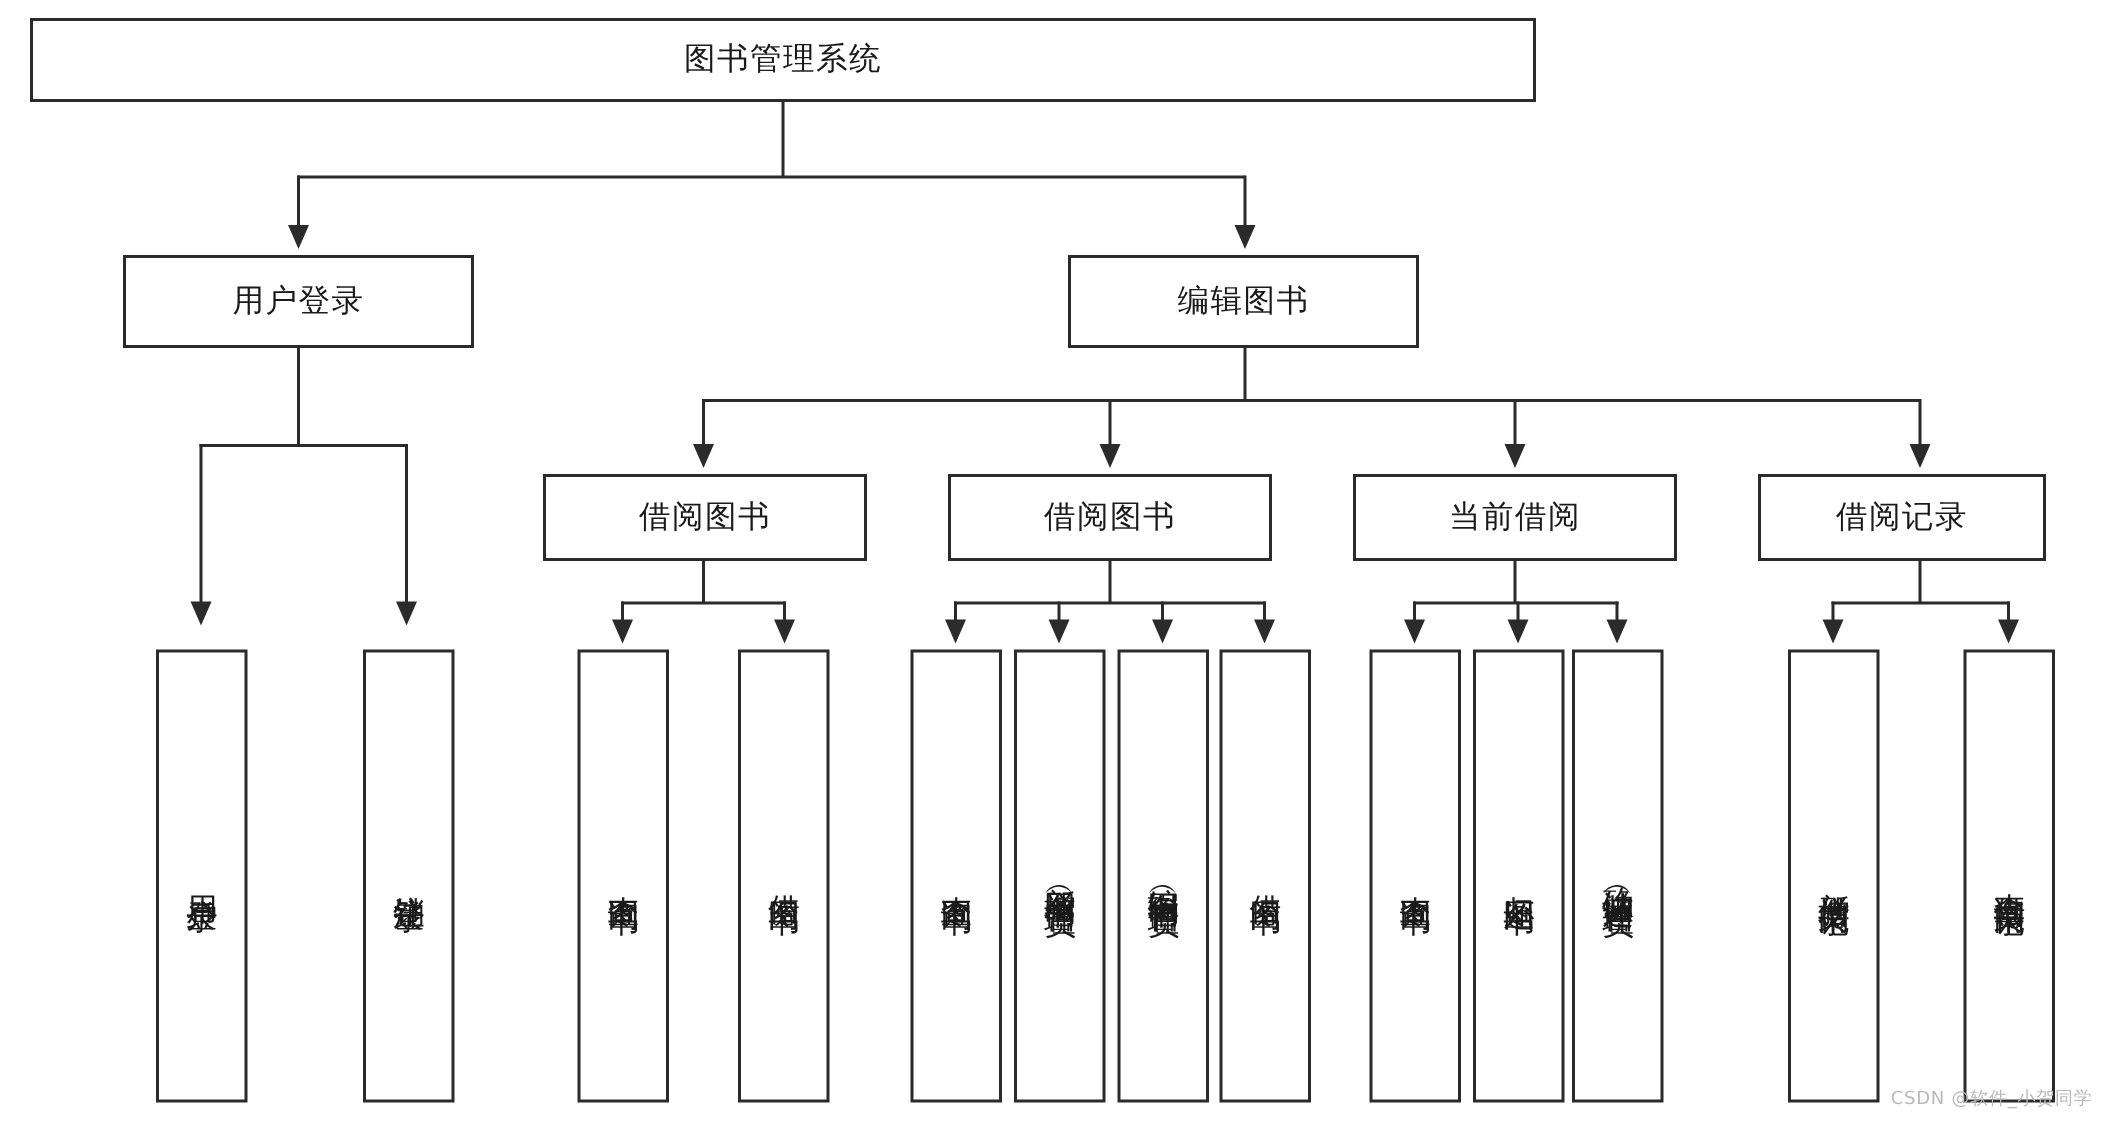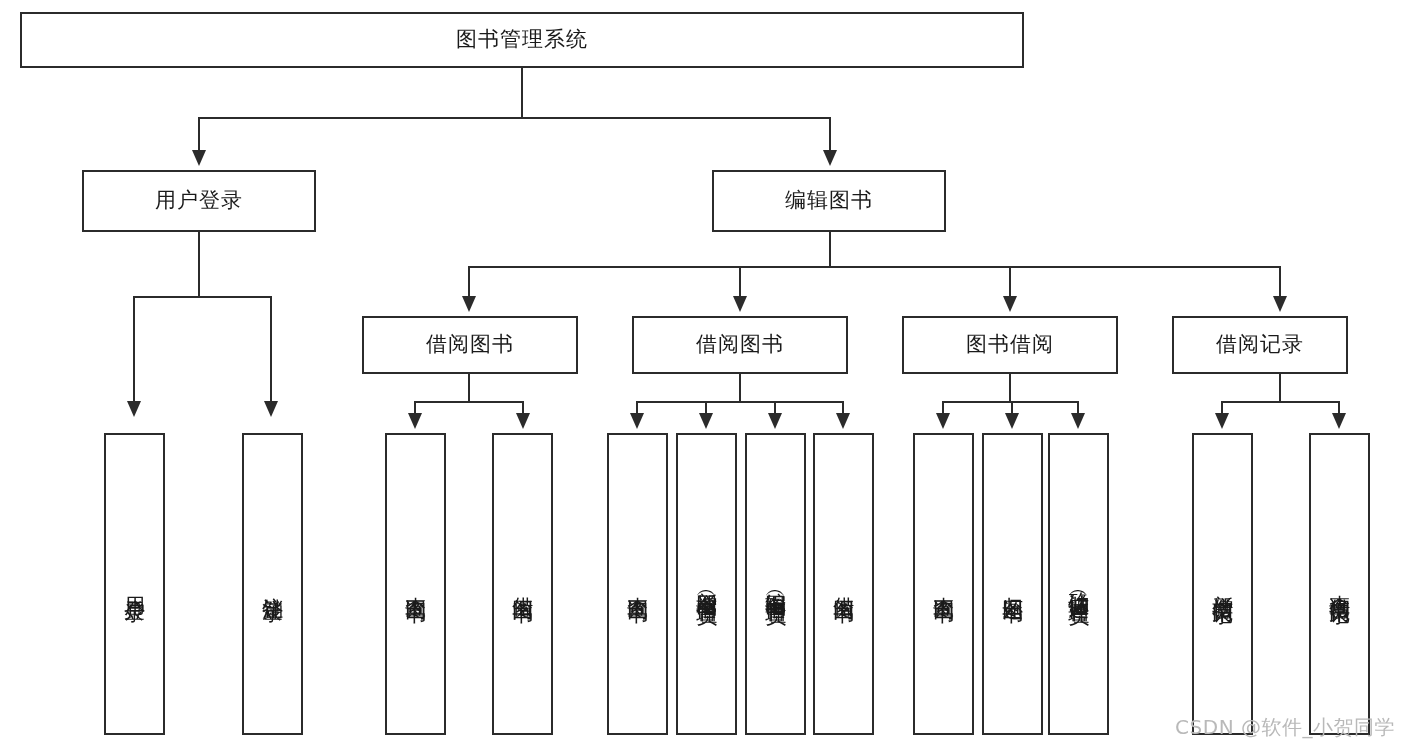"图书借阅" div.node { text: 图书 -> 当前 }
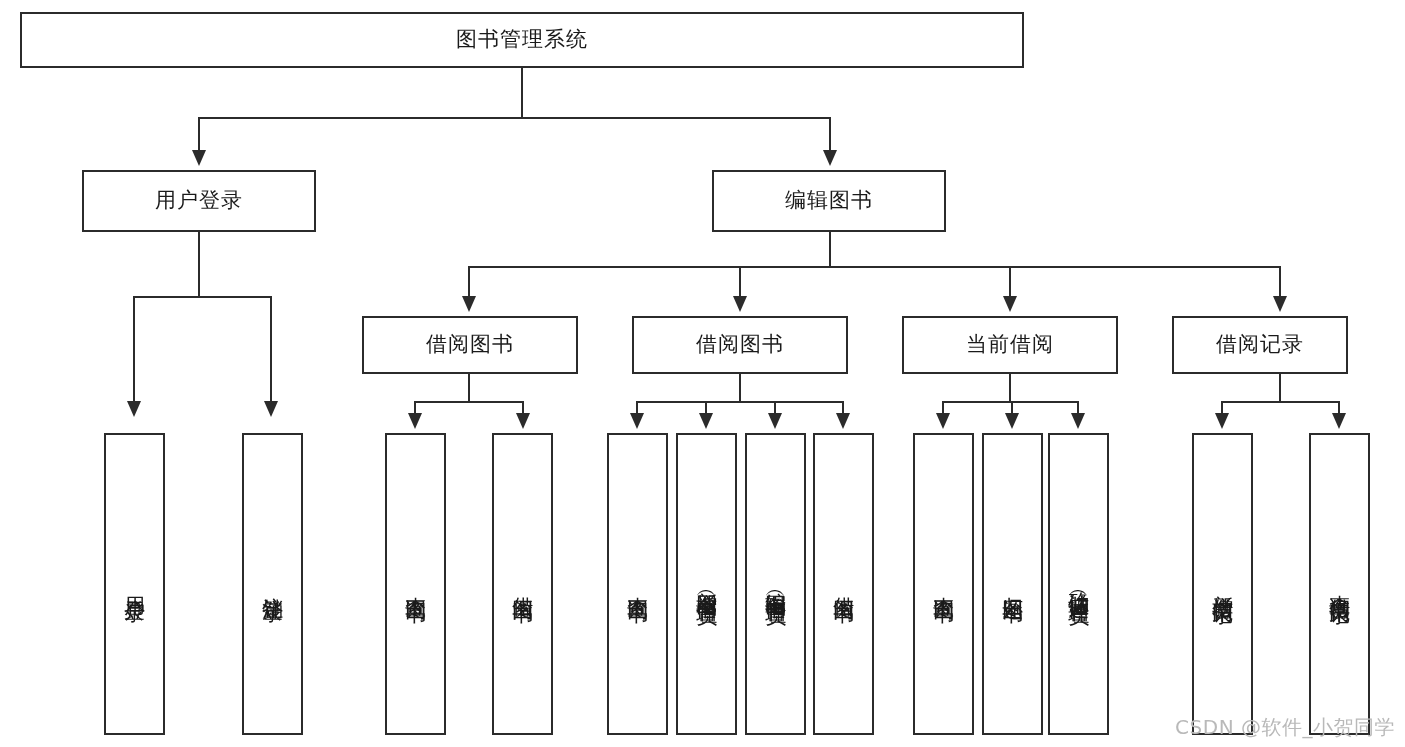"借阅记录" div.node { width: 176px -> 192px }
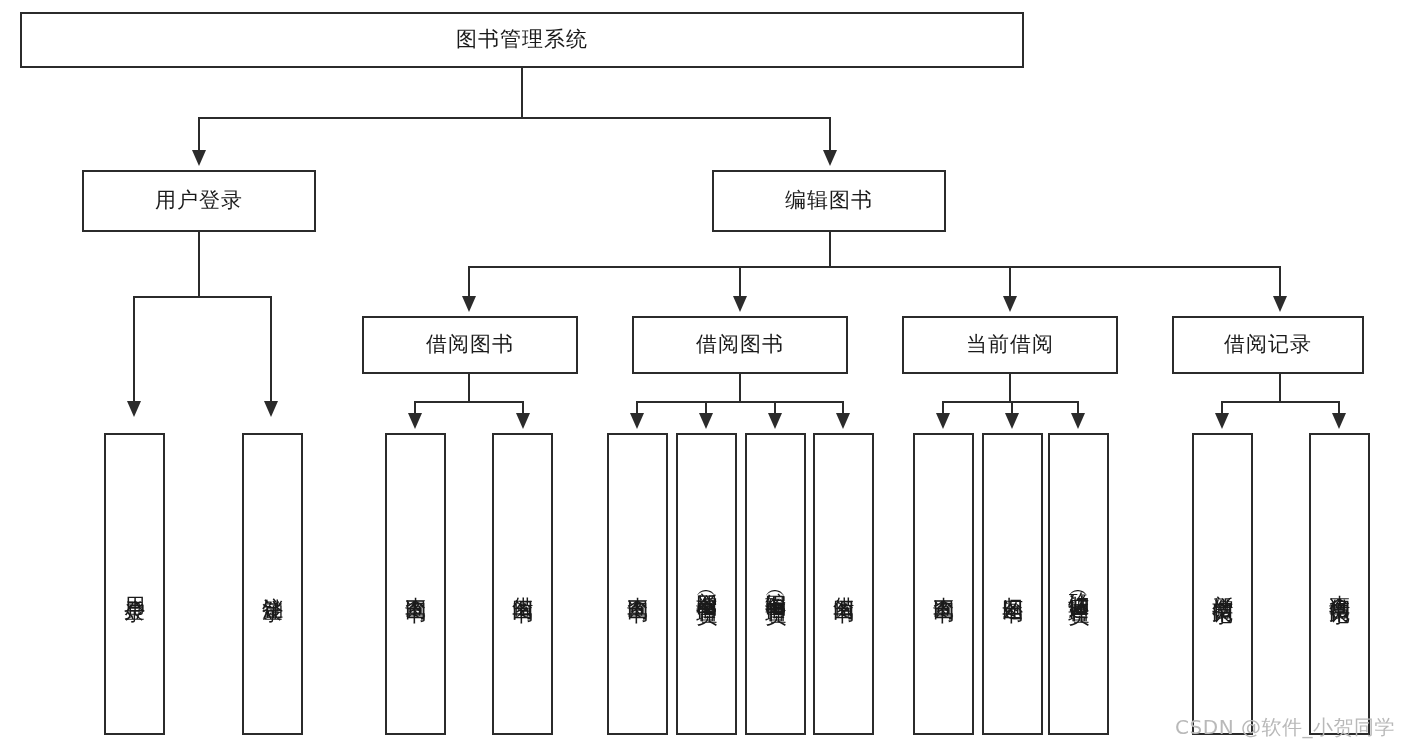"CSDN @软件_小贺同学" #watermark { font-size: 20px -> 12px }
